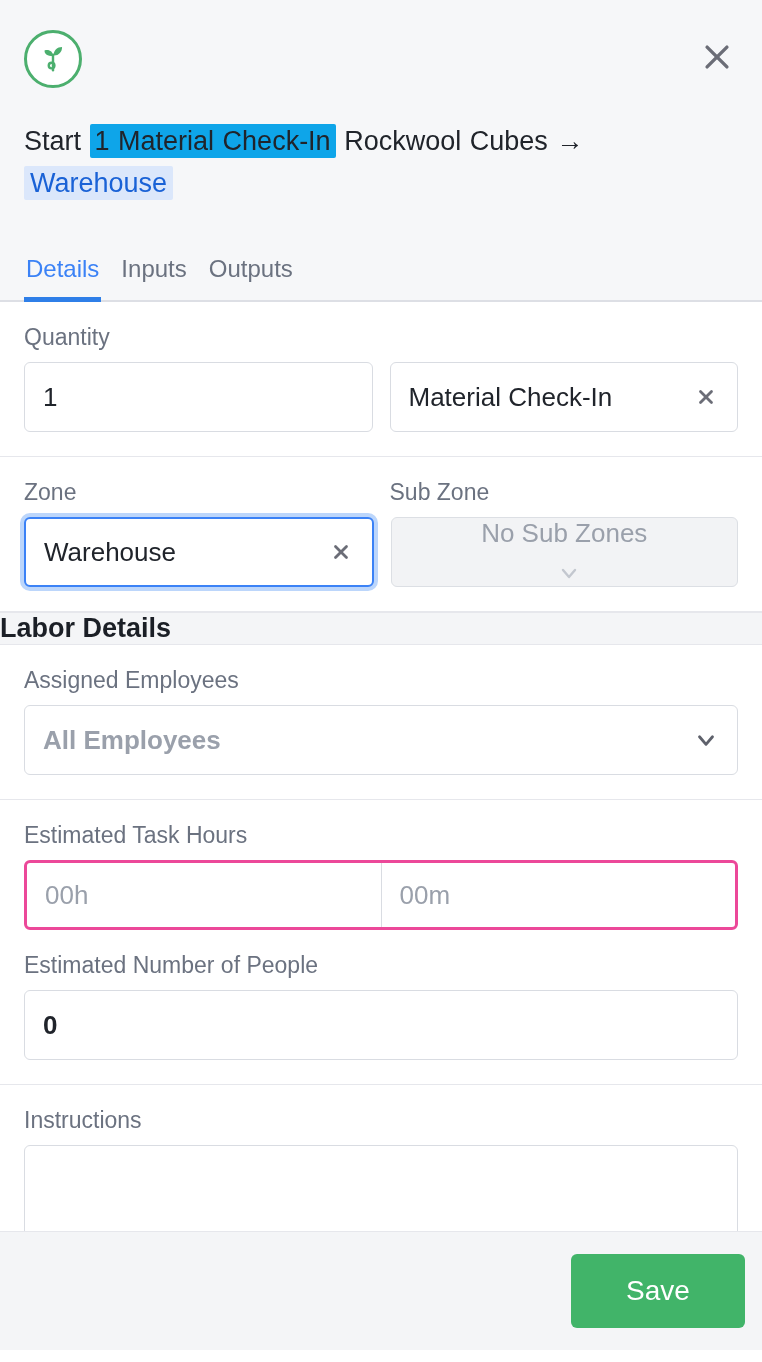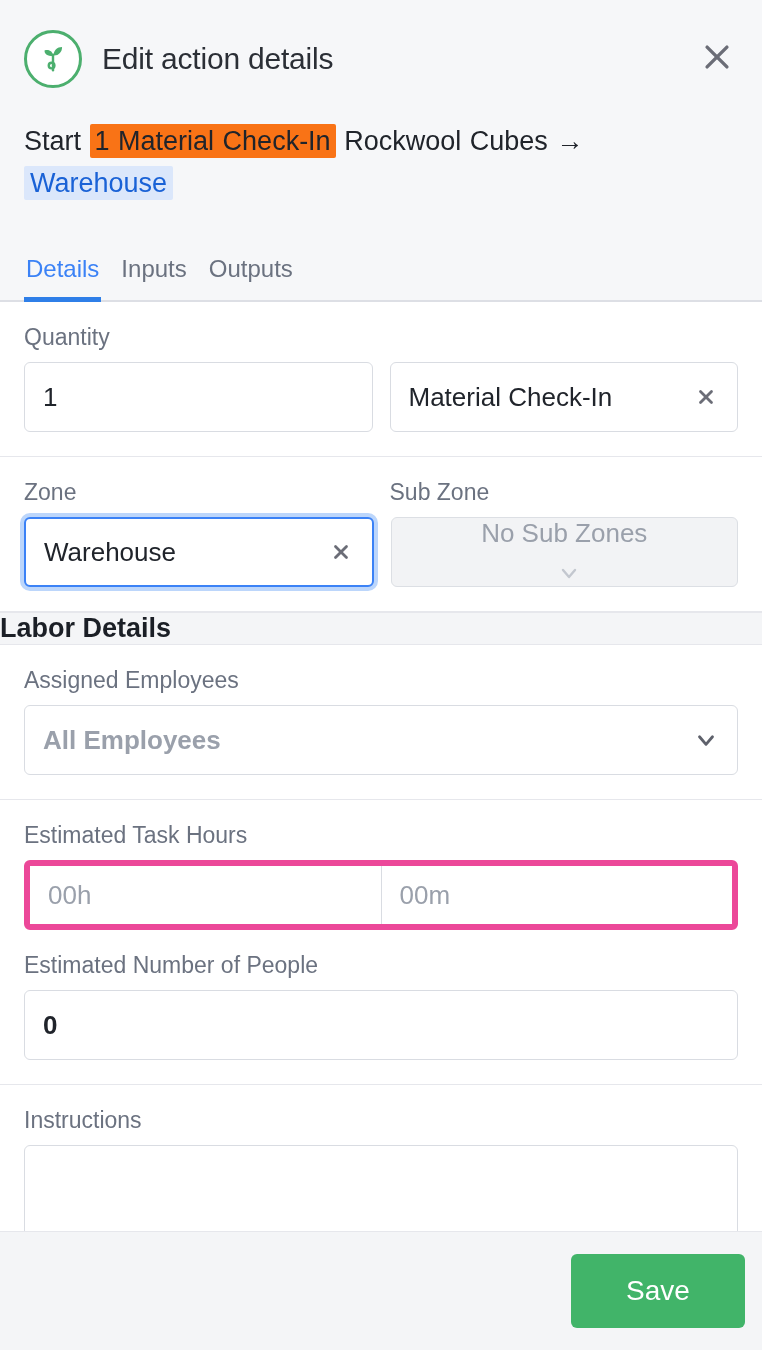"Edit action details" div.header-title { html: <div>Edit action details</div> -> none }
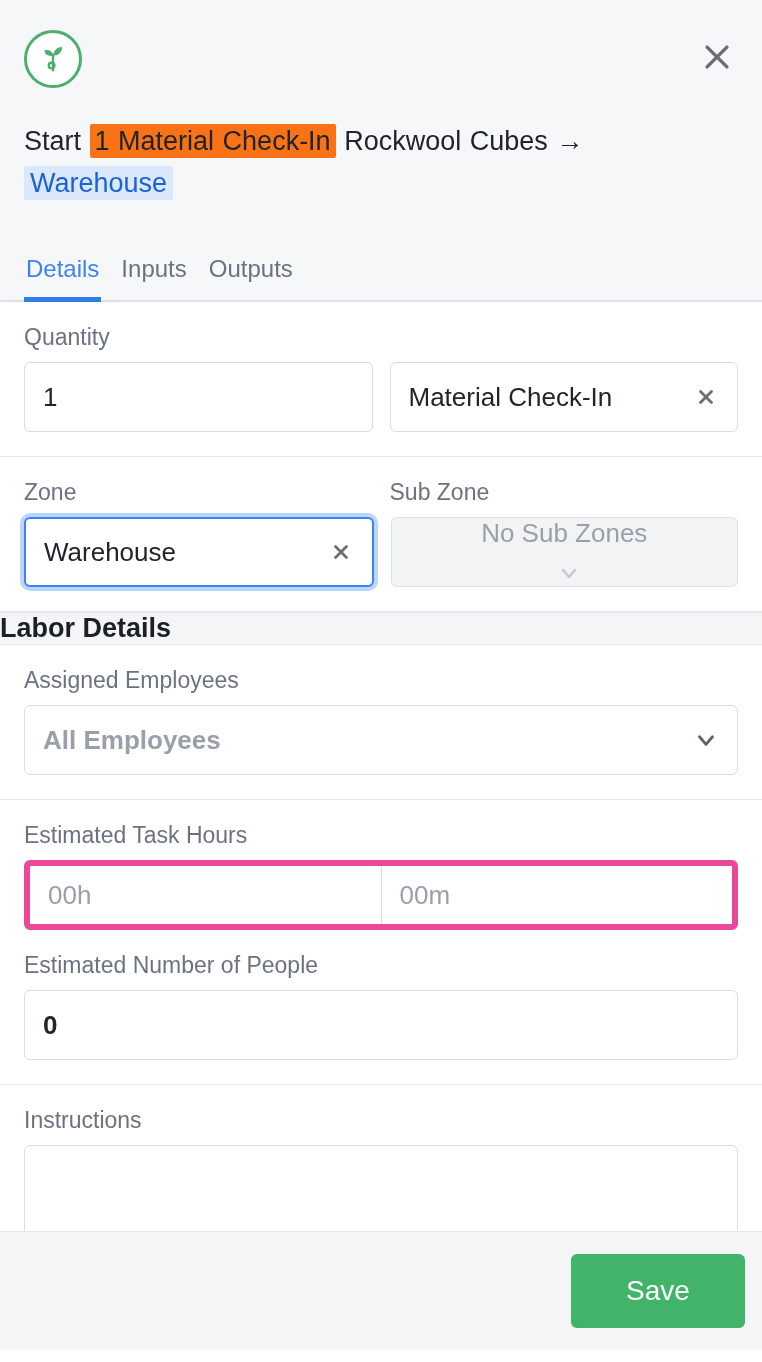"1 Material Check-In" .crumb-chip { background: #f97316 -> #0ea5e9 }
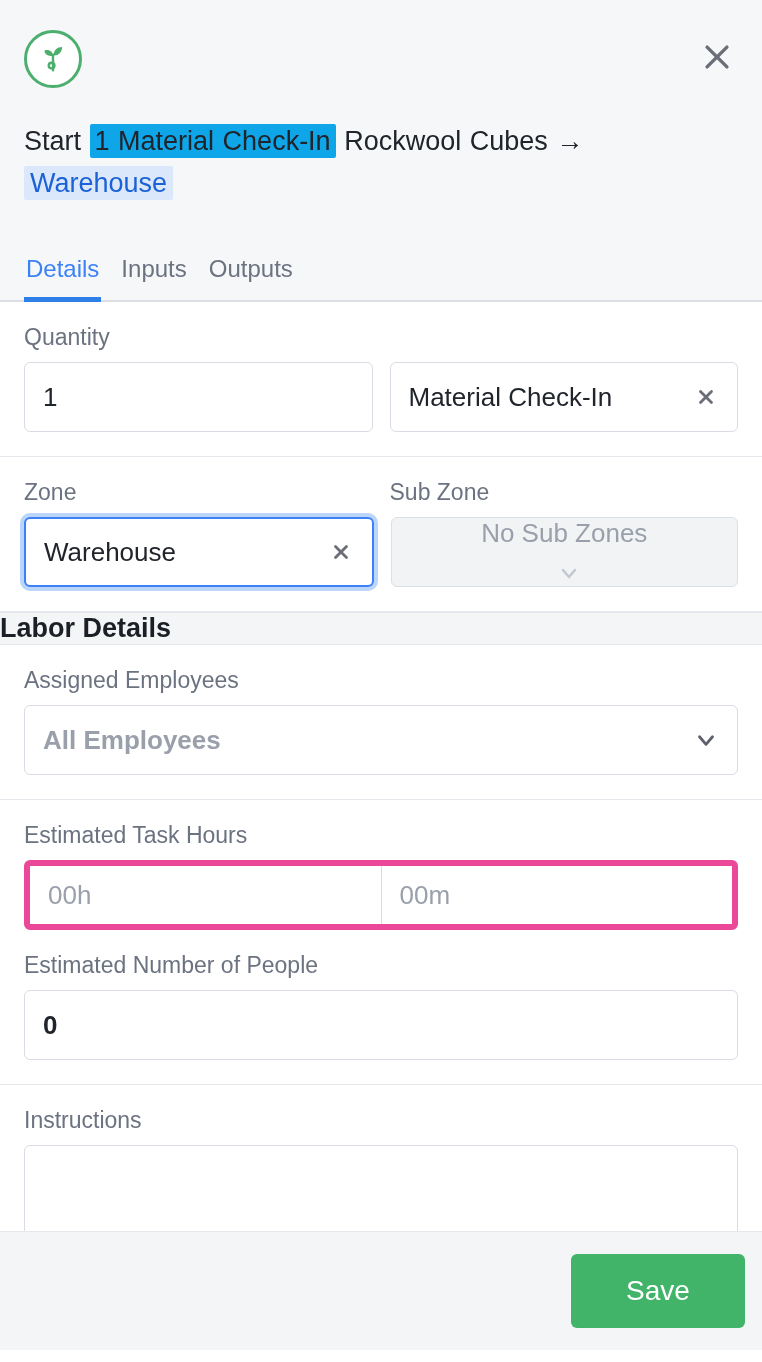"00h" .split-input { border: 6px solid #ec4899 -> 3px solid #ec4899 }
